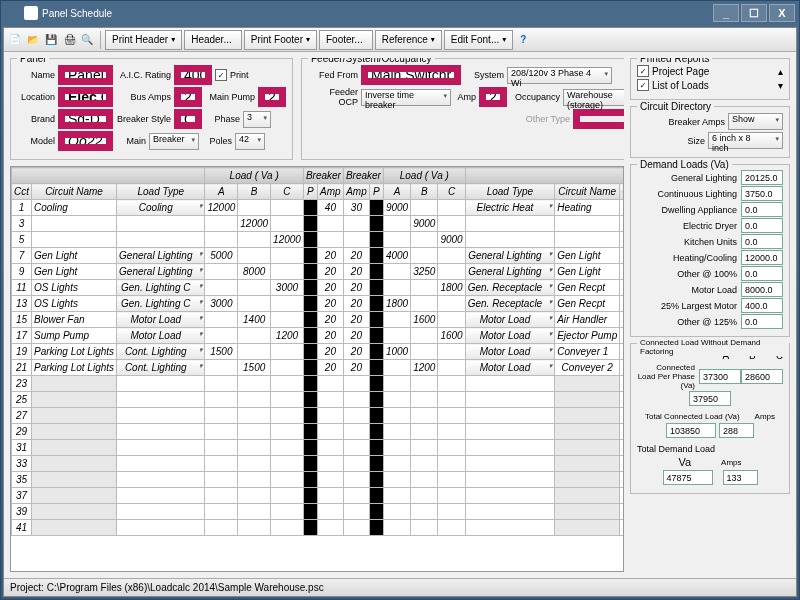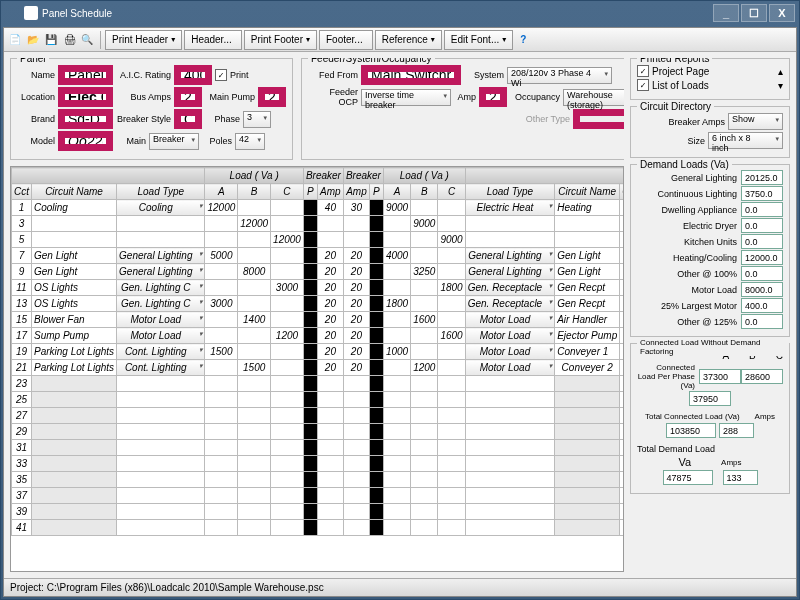"Project: C:\Program Files (x86)\Loadcalc" span { text: 2010 -> 2014 }
